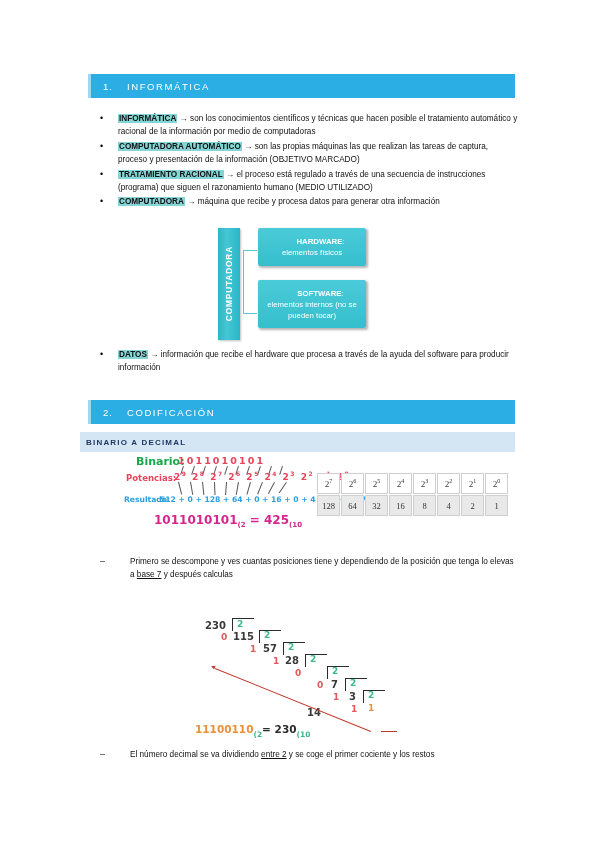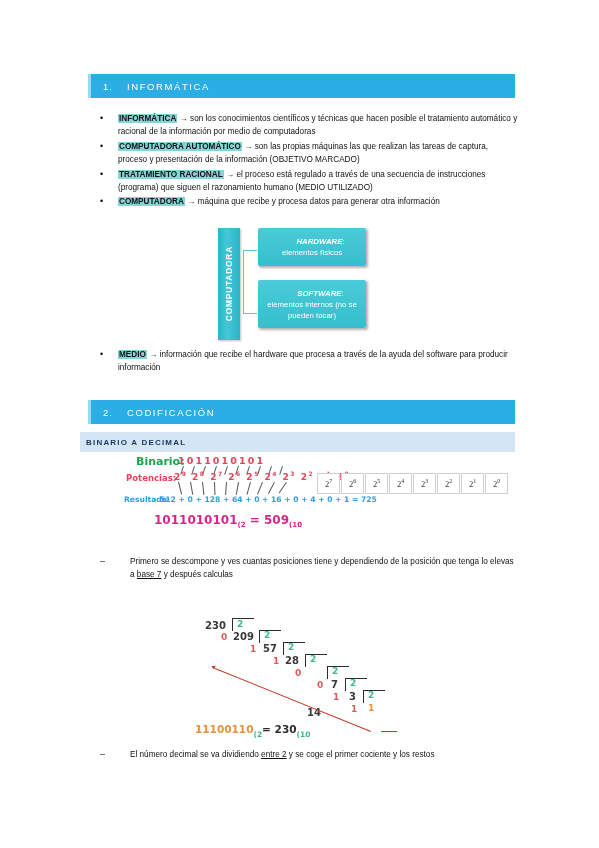"HARDWARE" .node .it { font-style: italic -> none }
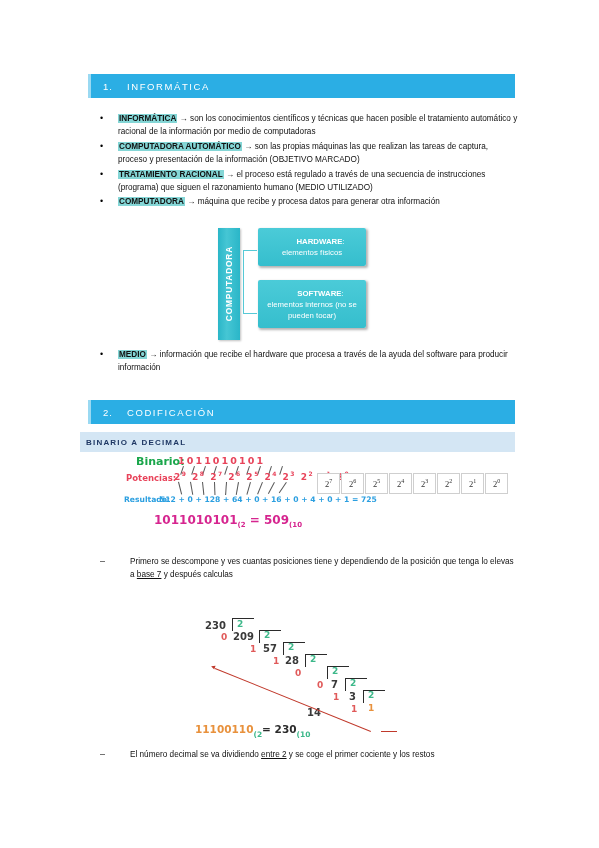"MEDIO" span.term { text: MEDIO -> DATOS }
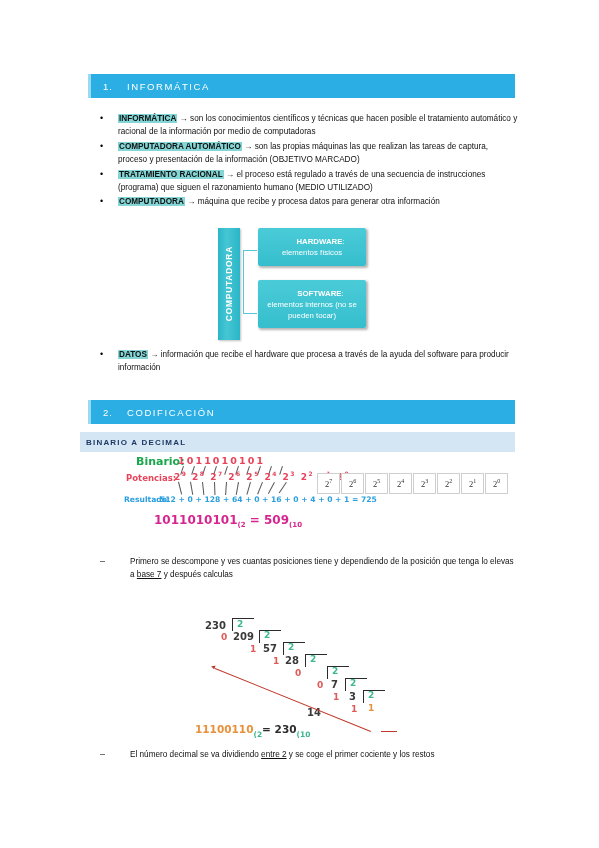"128" tr.bot { html: none -> <tr> <td>128</td> <td>64</td> <td>32</td> <td>16</td> <td>8</td> <td>4</td> <td>2</td> <td>1</td> </tr> }
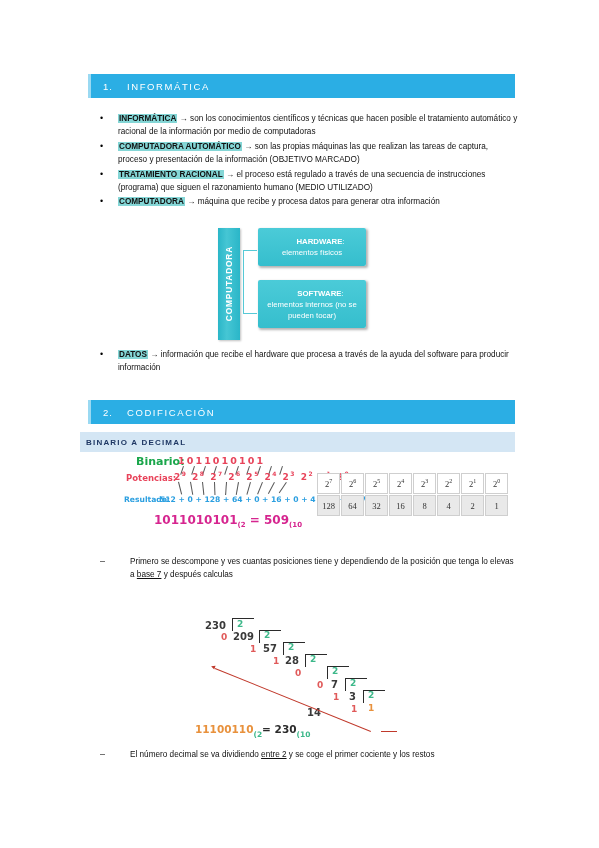"509" span { text: 509 -> 425 }
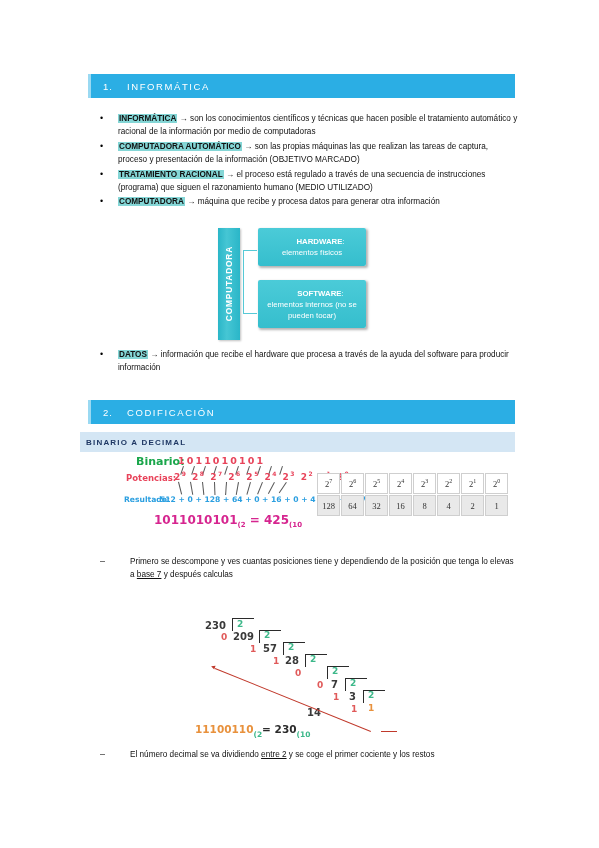"209" div.dv { text: 209 -> 115 }
